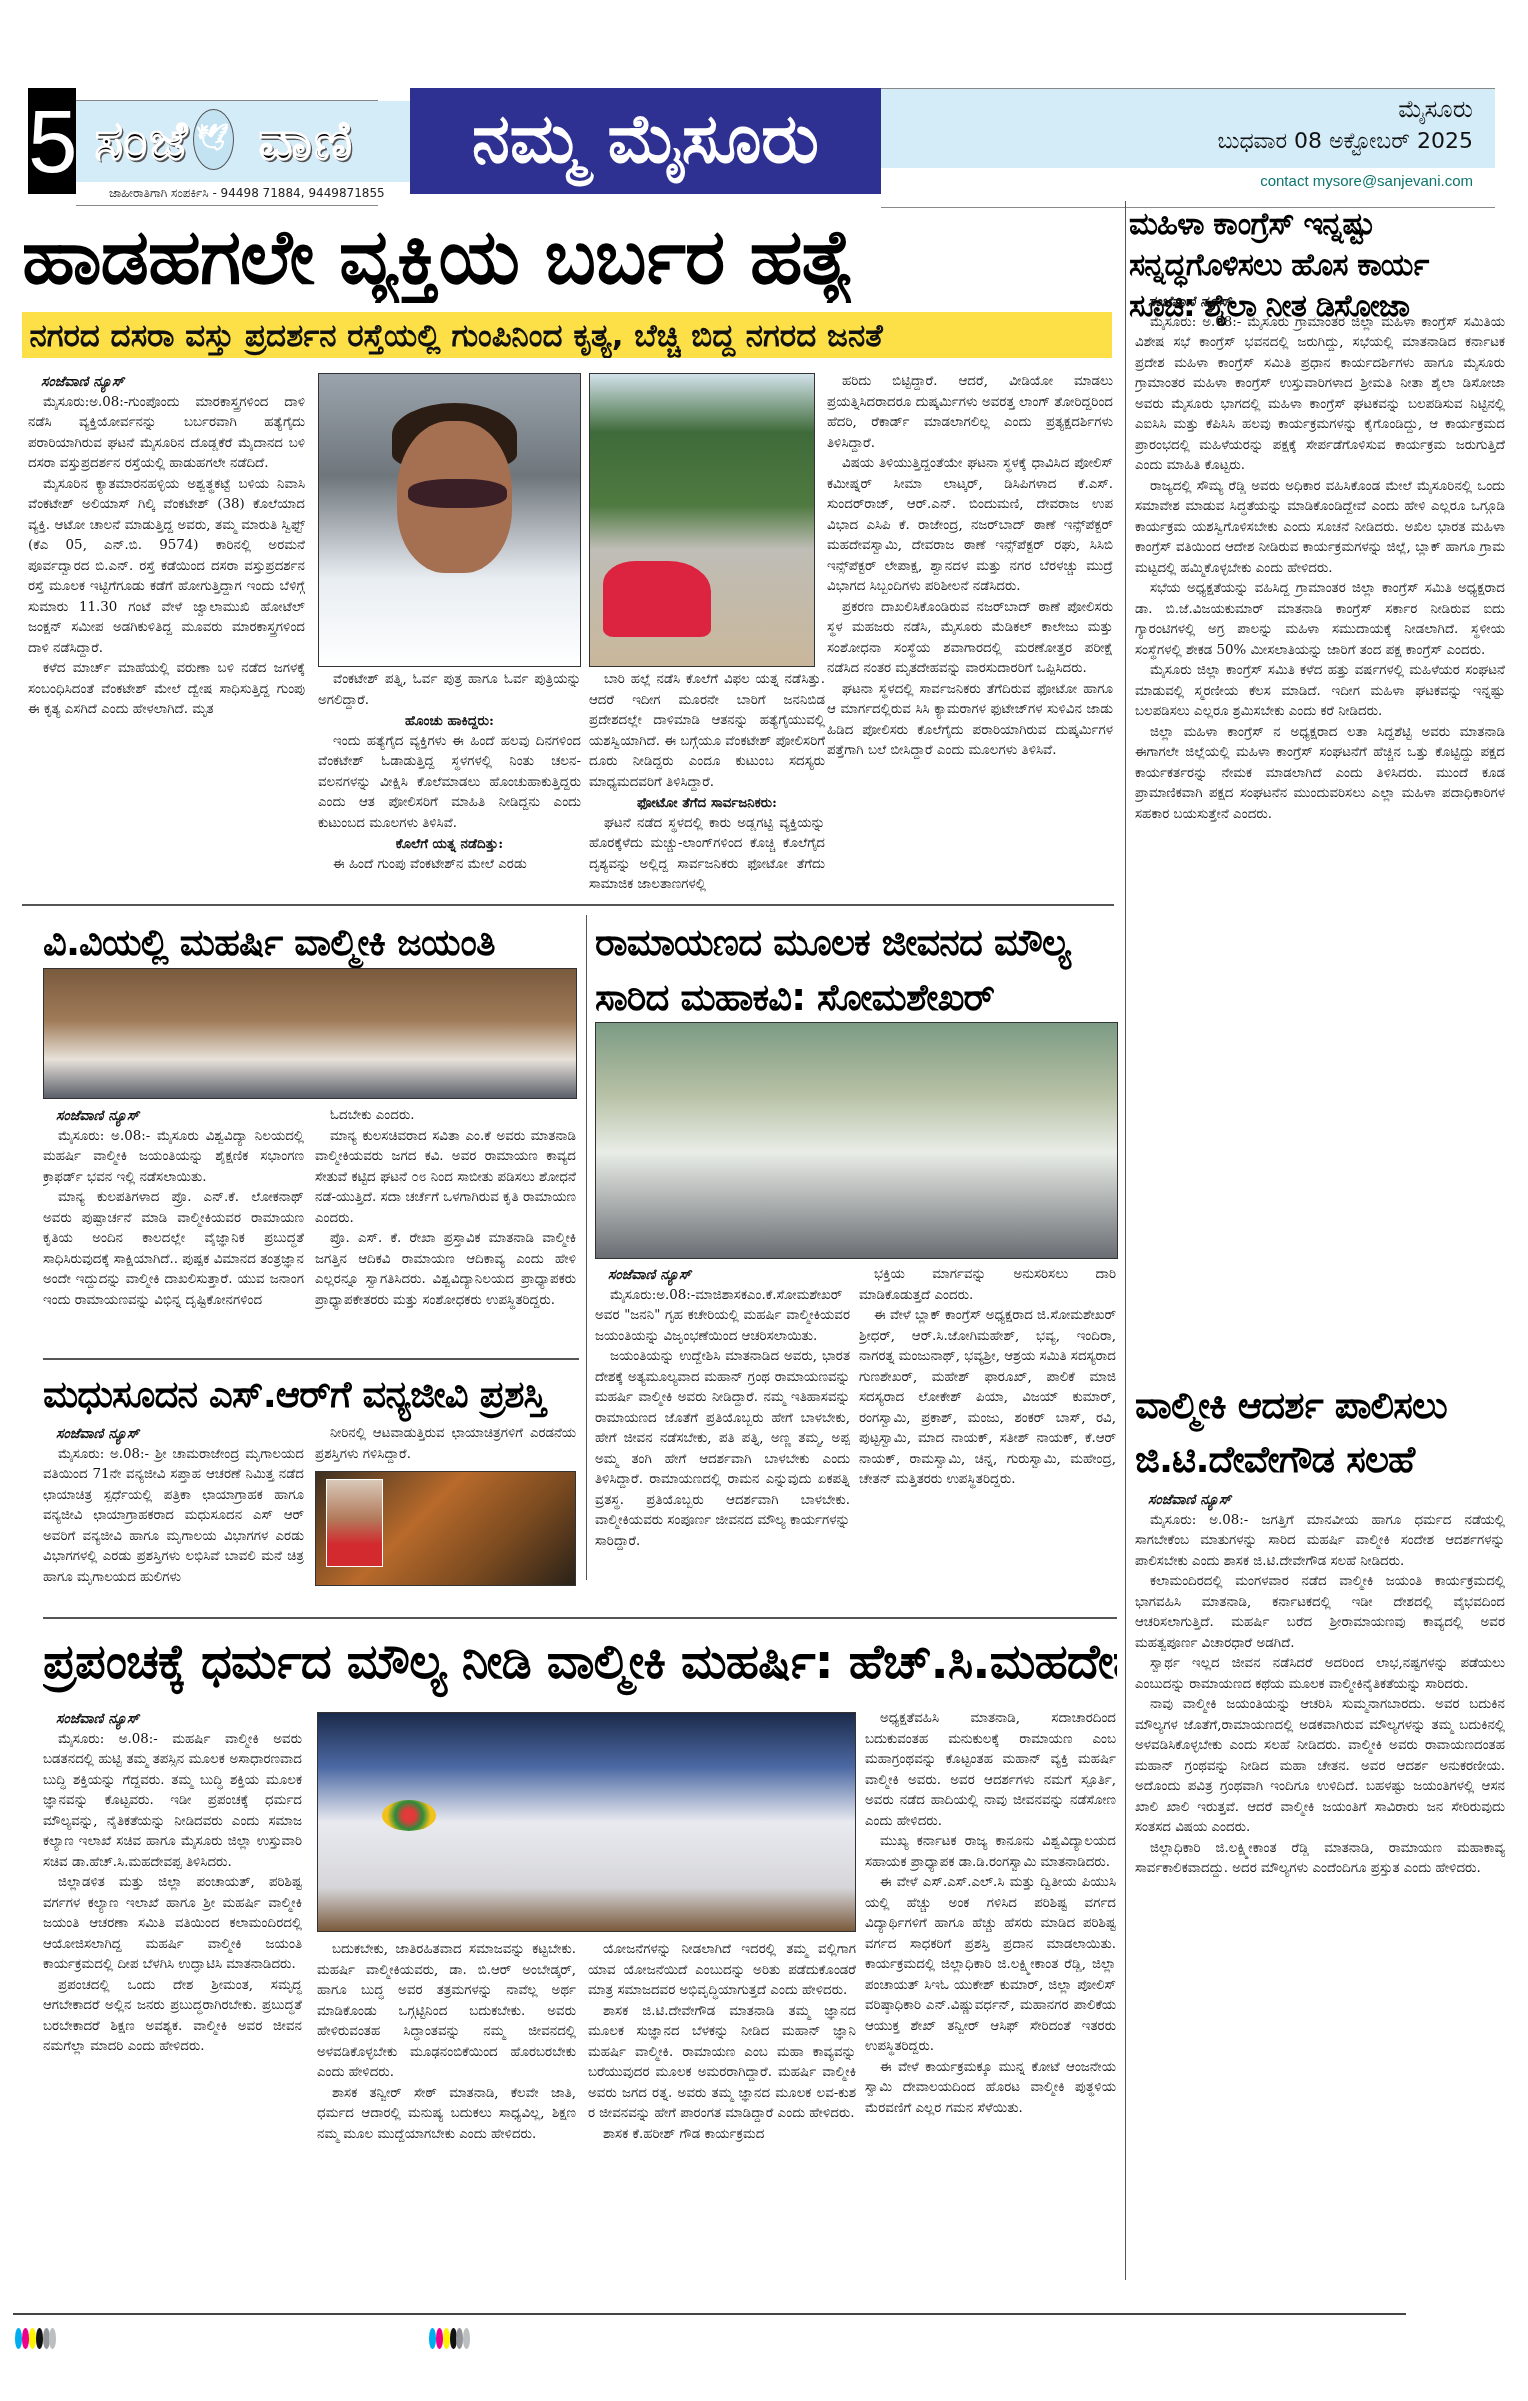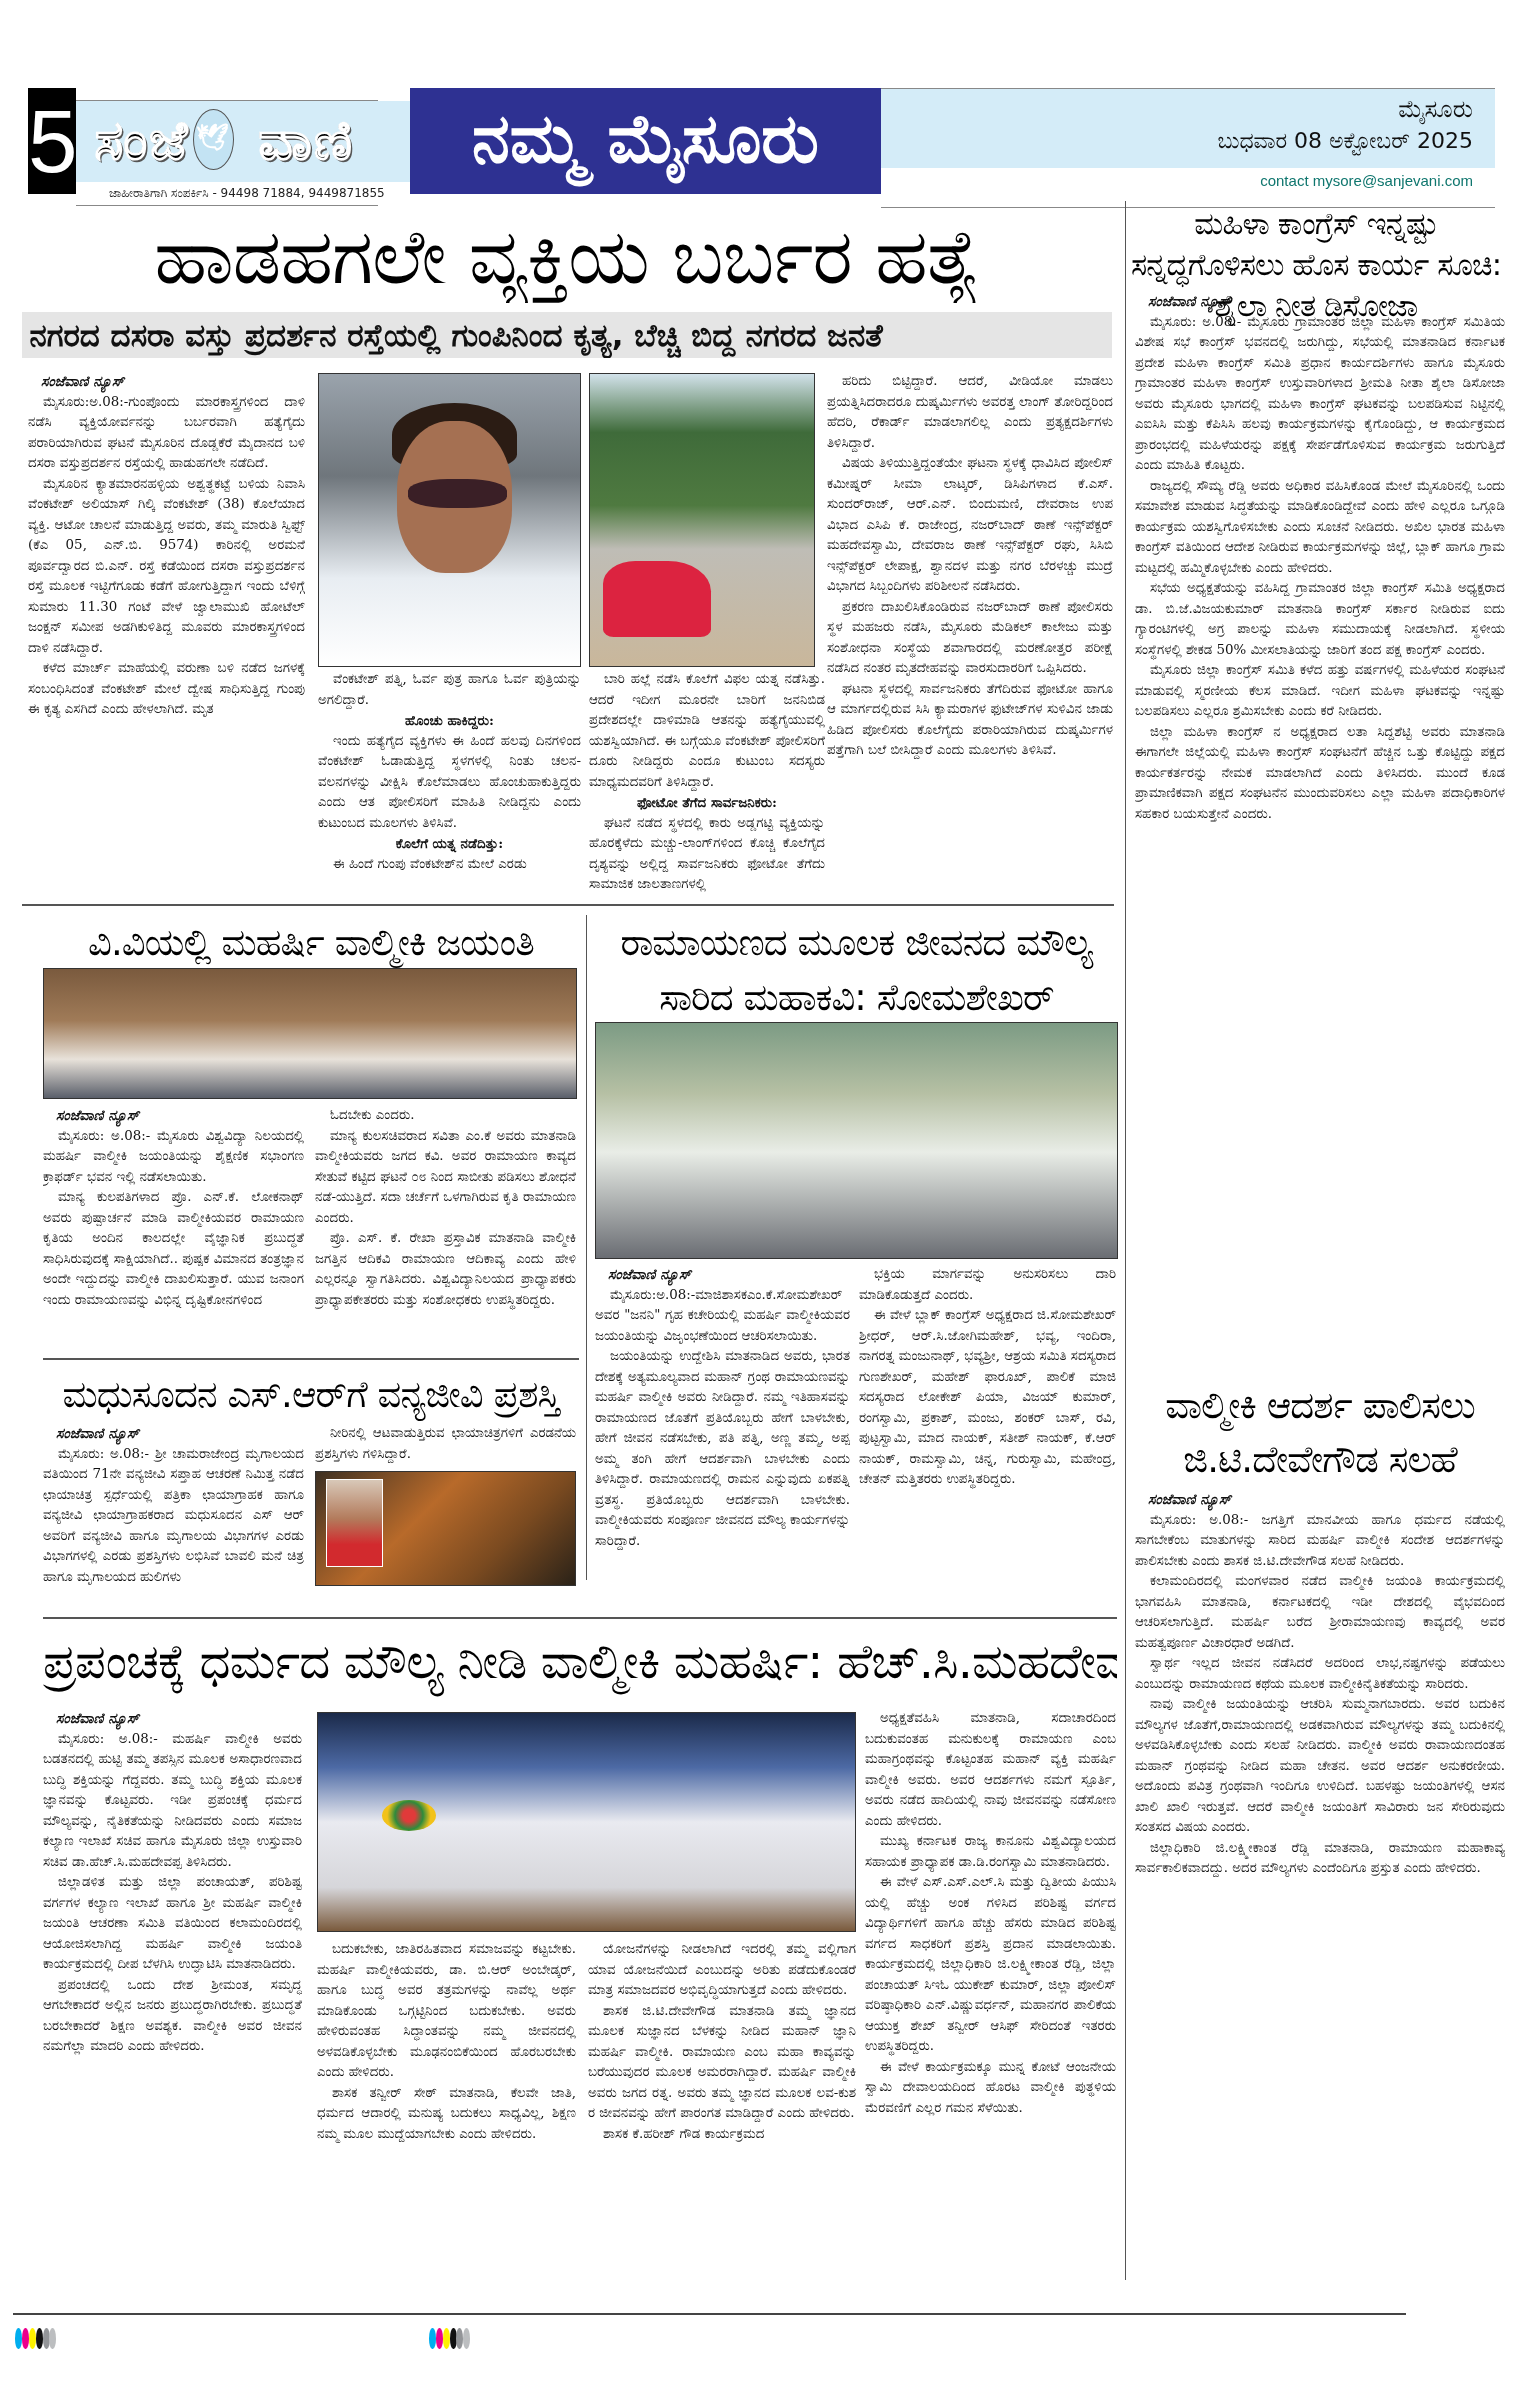"ಹಾಡಹಗಲೇ ವ್ಯಕ್ತಿಯ ಬರ್ಬರ ಹತ್ಯೆ" .hl { font-weight: normal -> bold; text-align: center -> none }
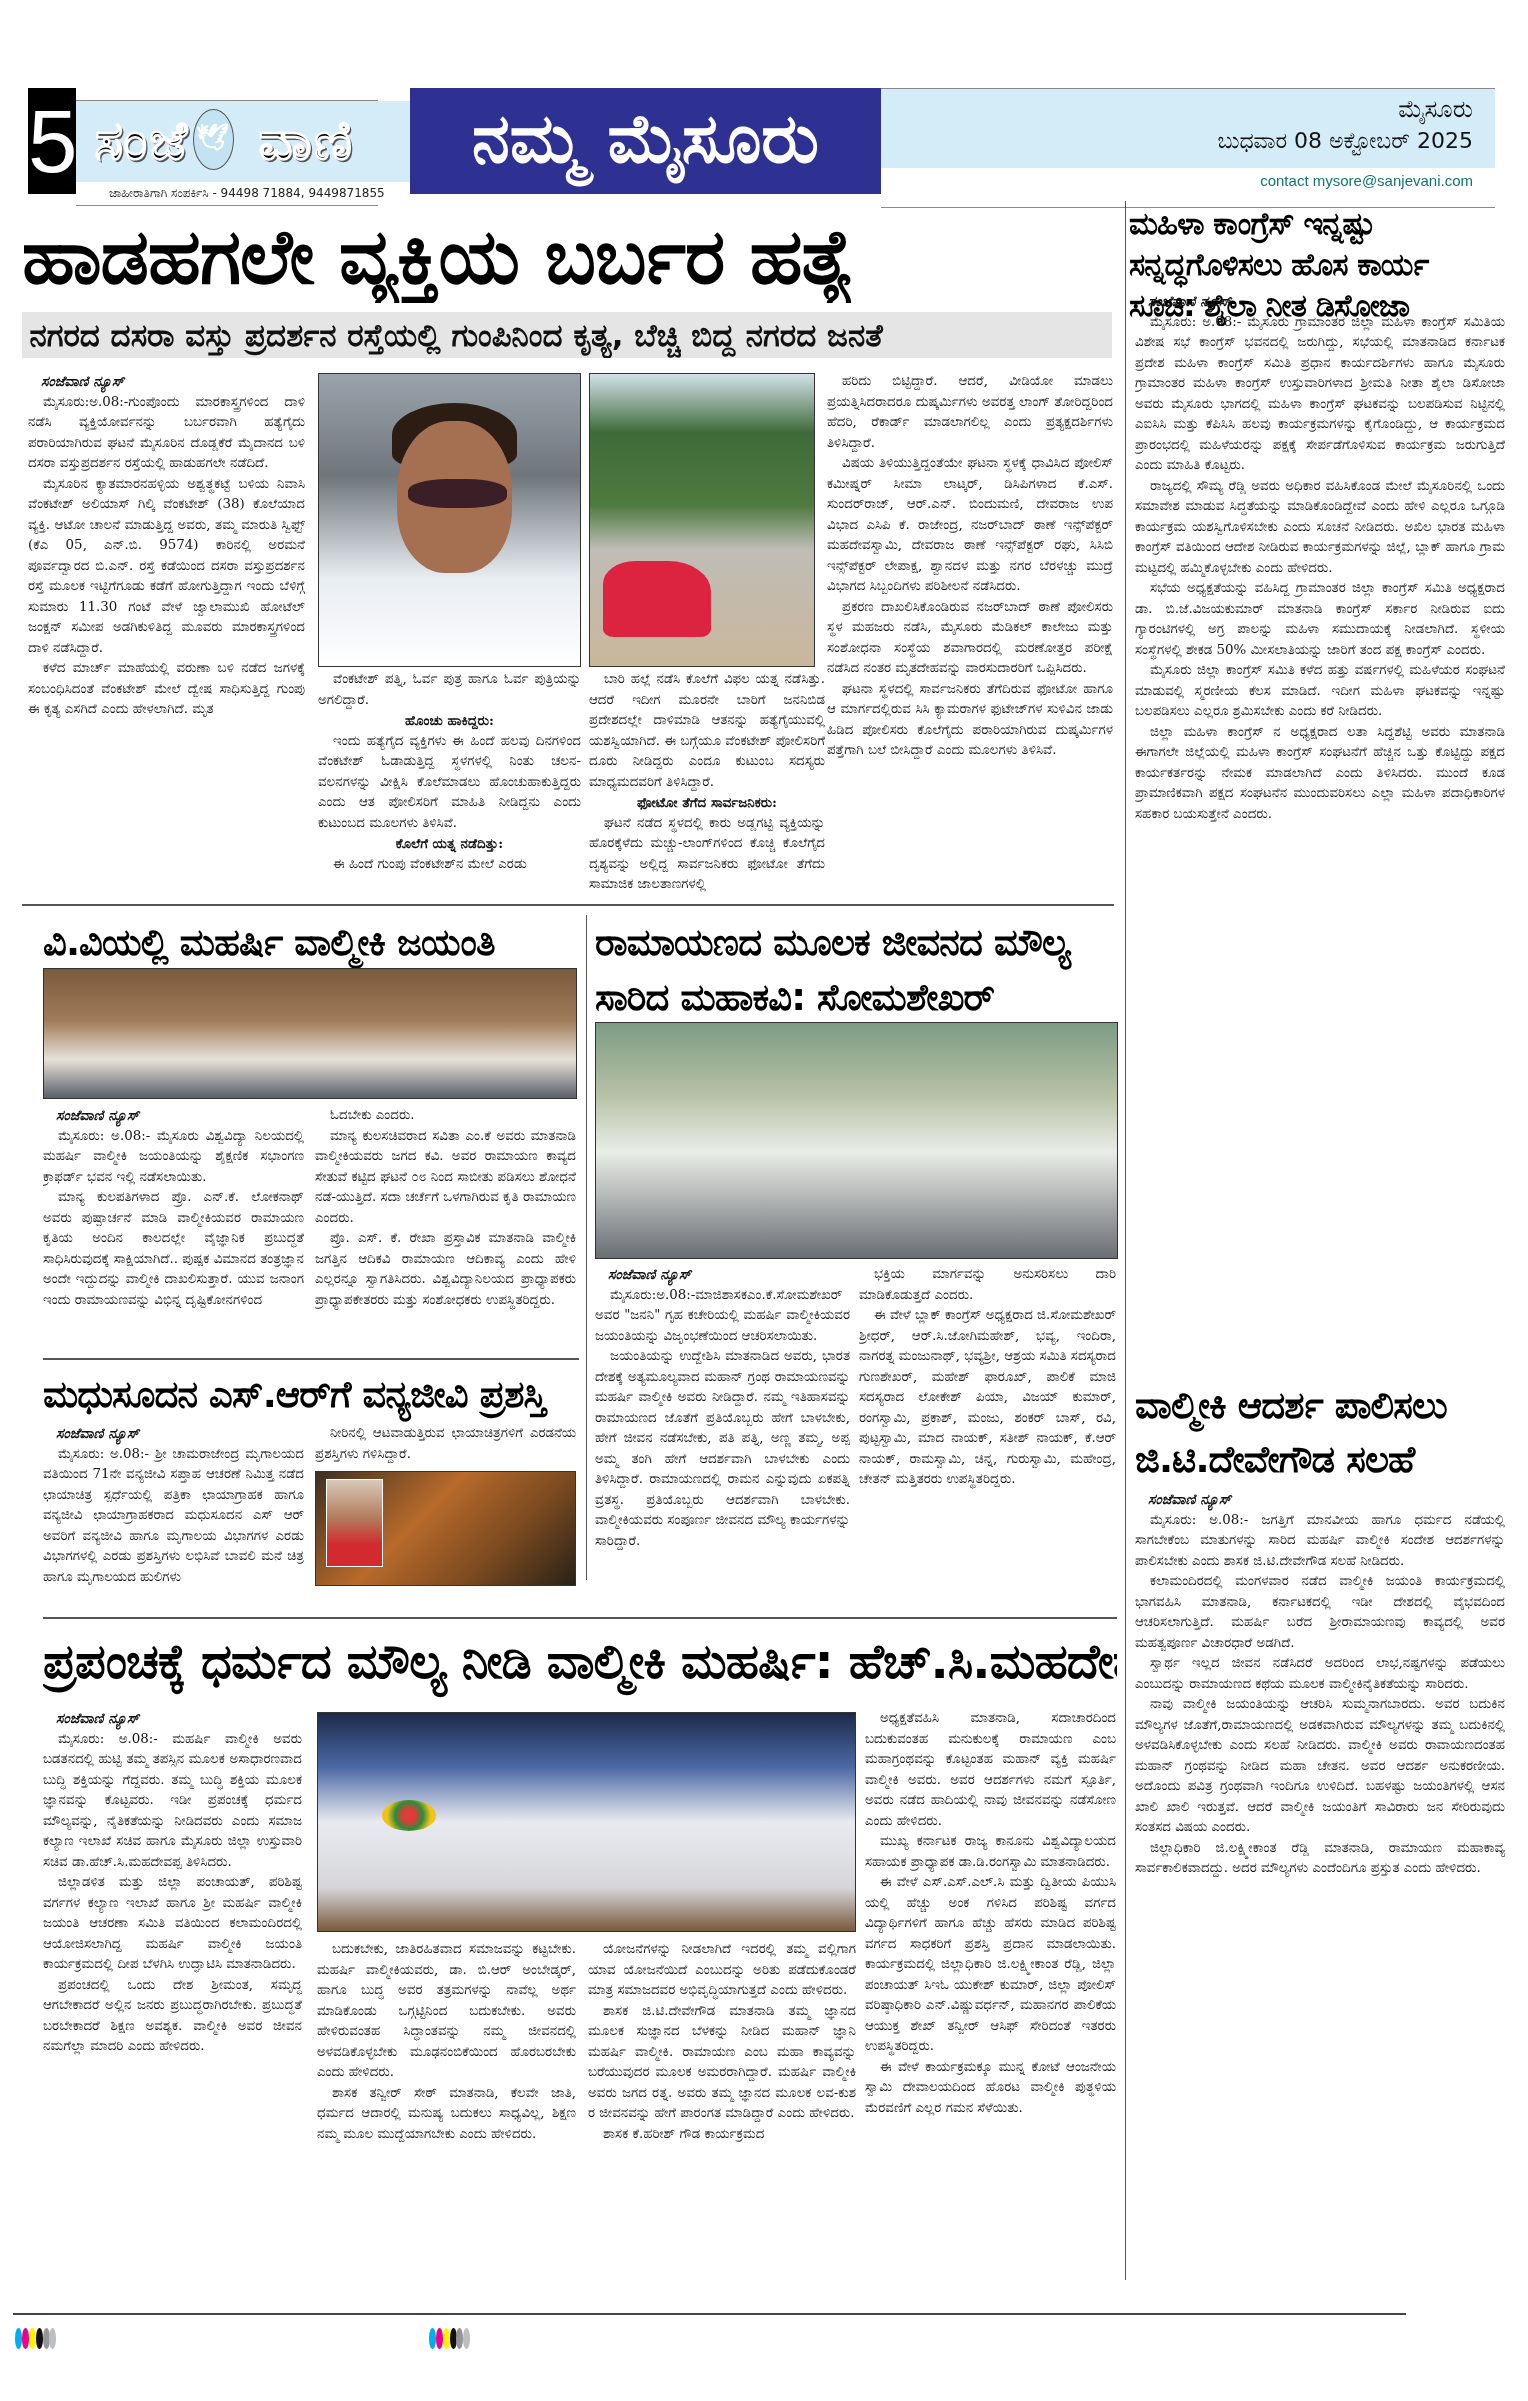"ನಗರದ ದಸರಾ ವಸ್ತು ಪ್ರದರ್ಶನ ರಸ್ತೆಯಲ್ಲಿ" .subhl { background: #e5e5e5 -> #fde047 }
